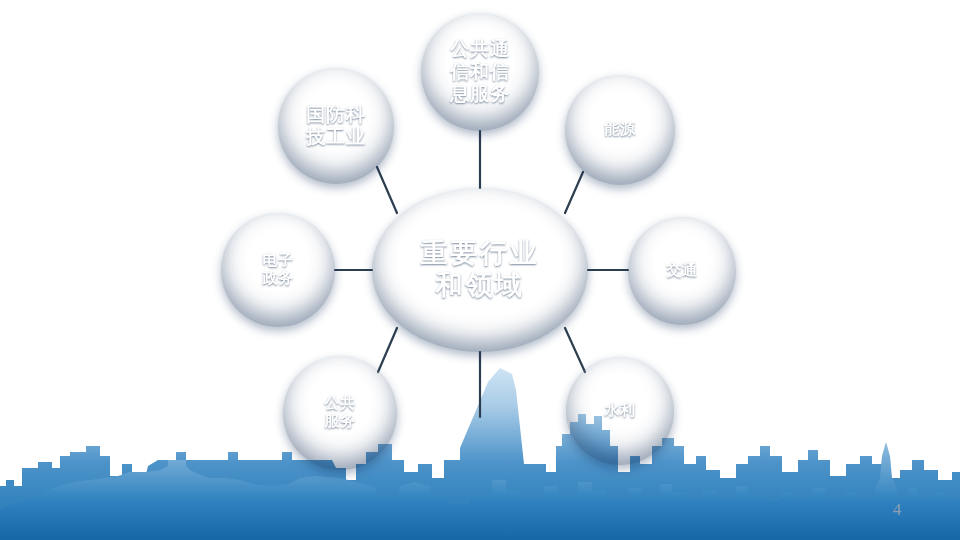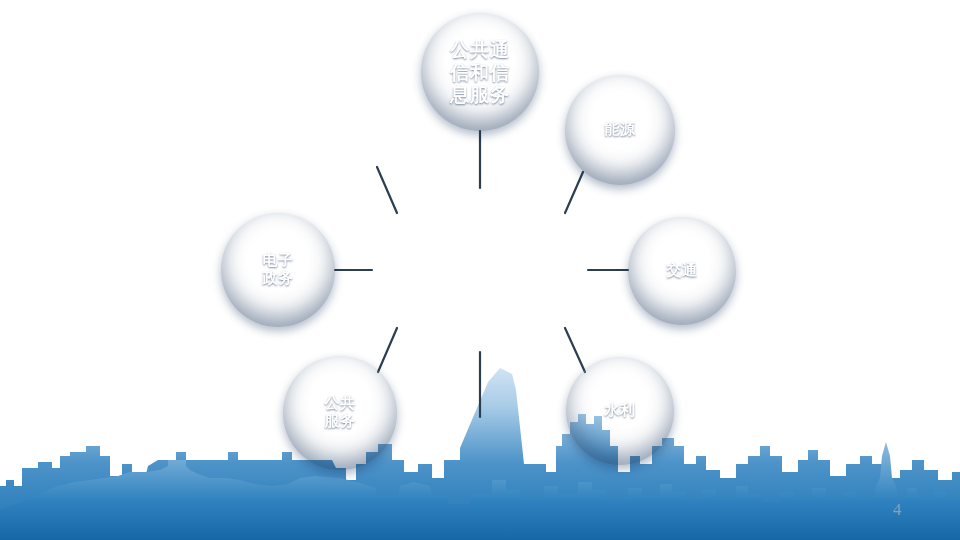"公共通" .node { font-family: none -> Liberation Serif, serif }
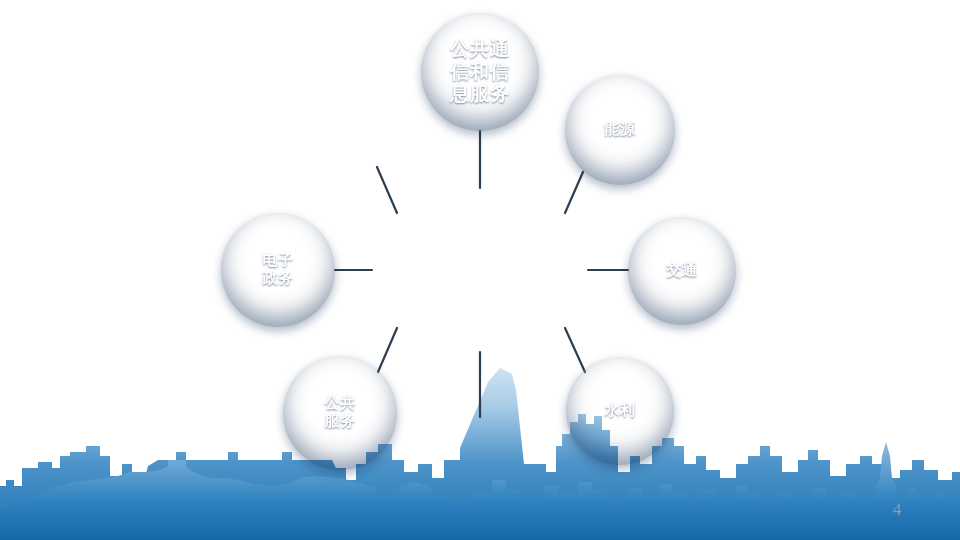"国防科" div.node { html: none -> <div> <span>国防科 技工业</span> </div> }
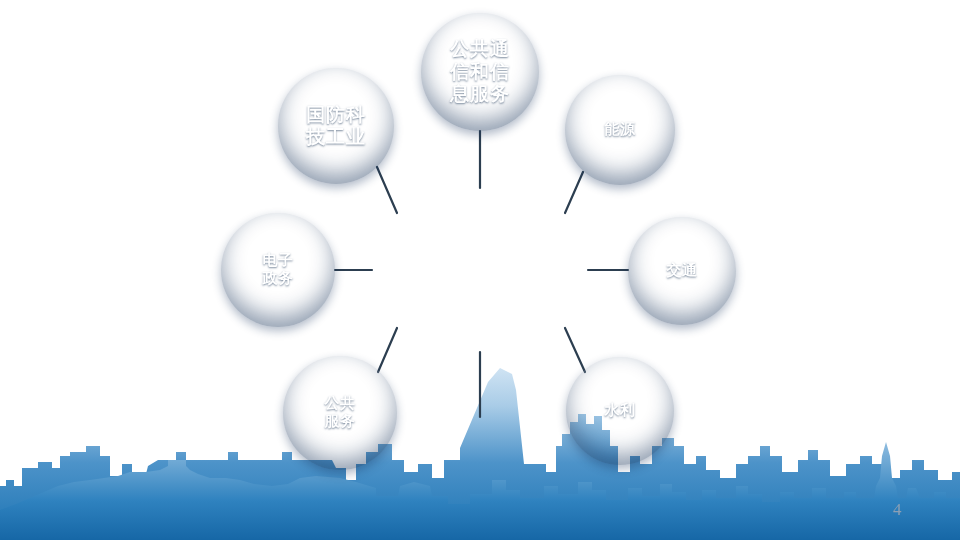"重要行业" div.node { html: none -> <div> <span>重要行业 和领域</span> </div> }
